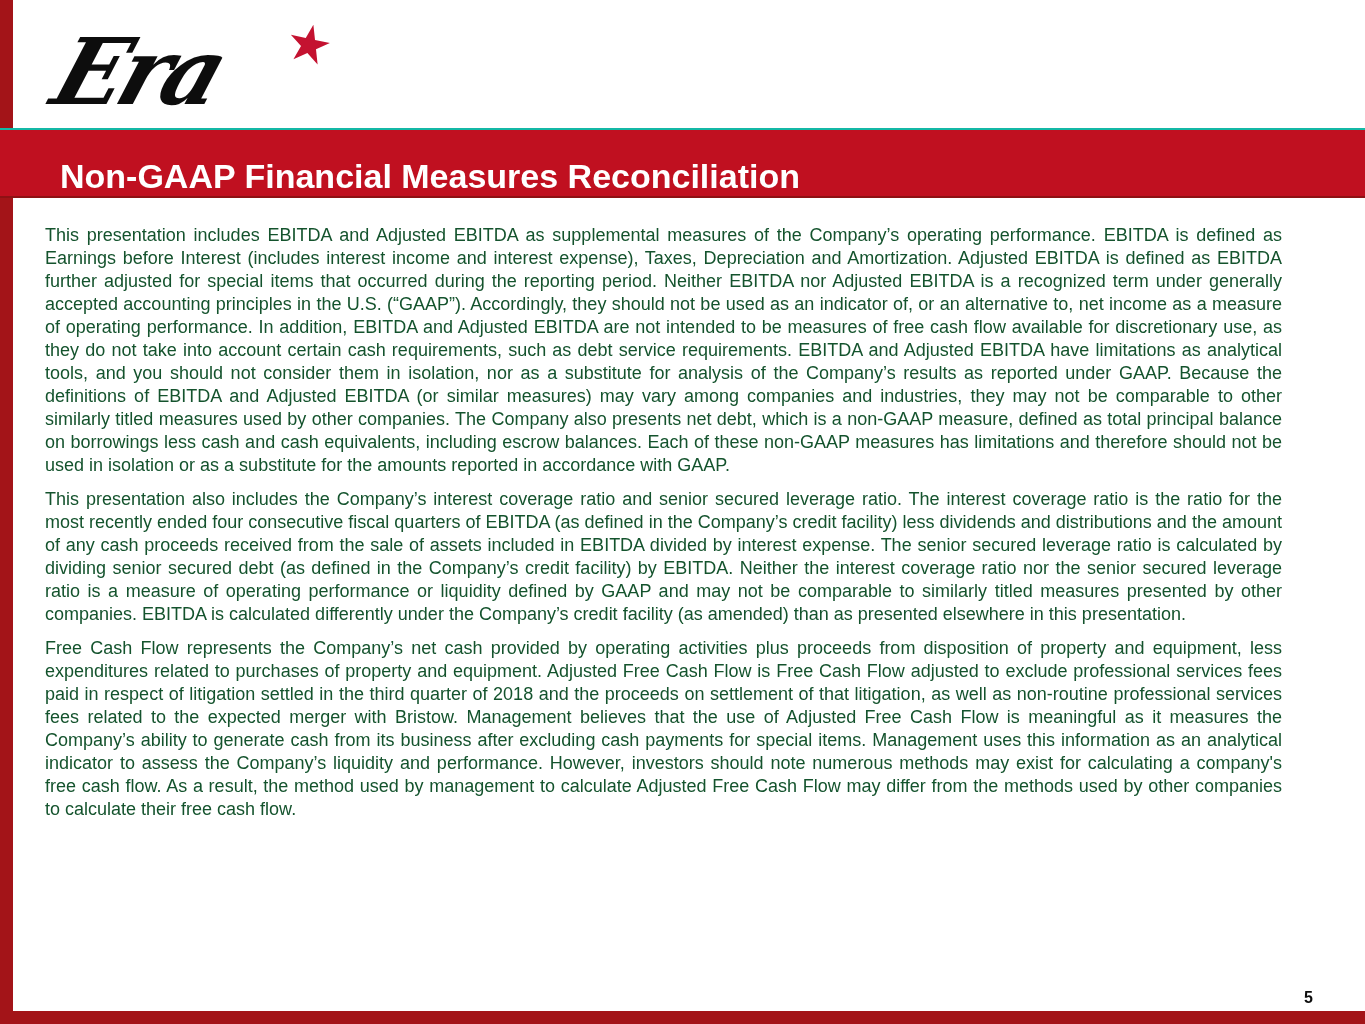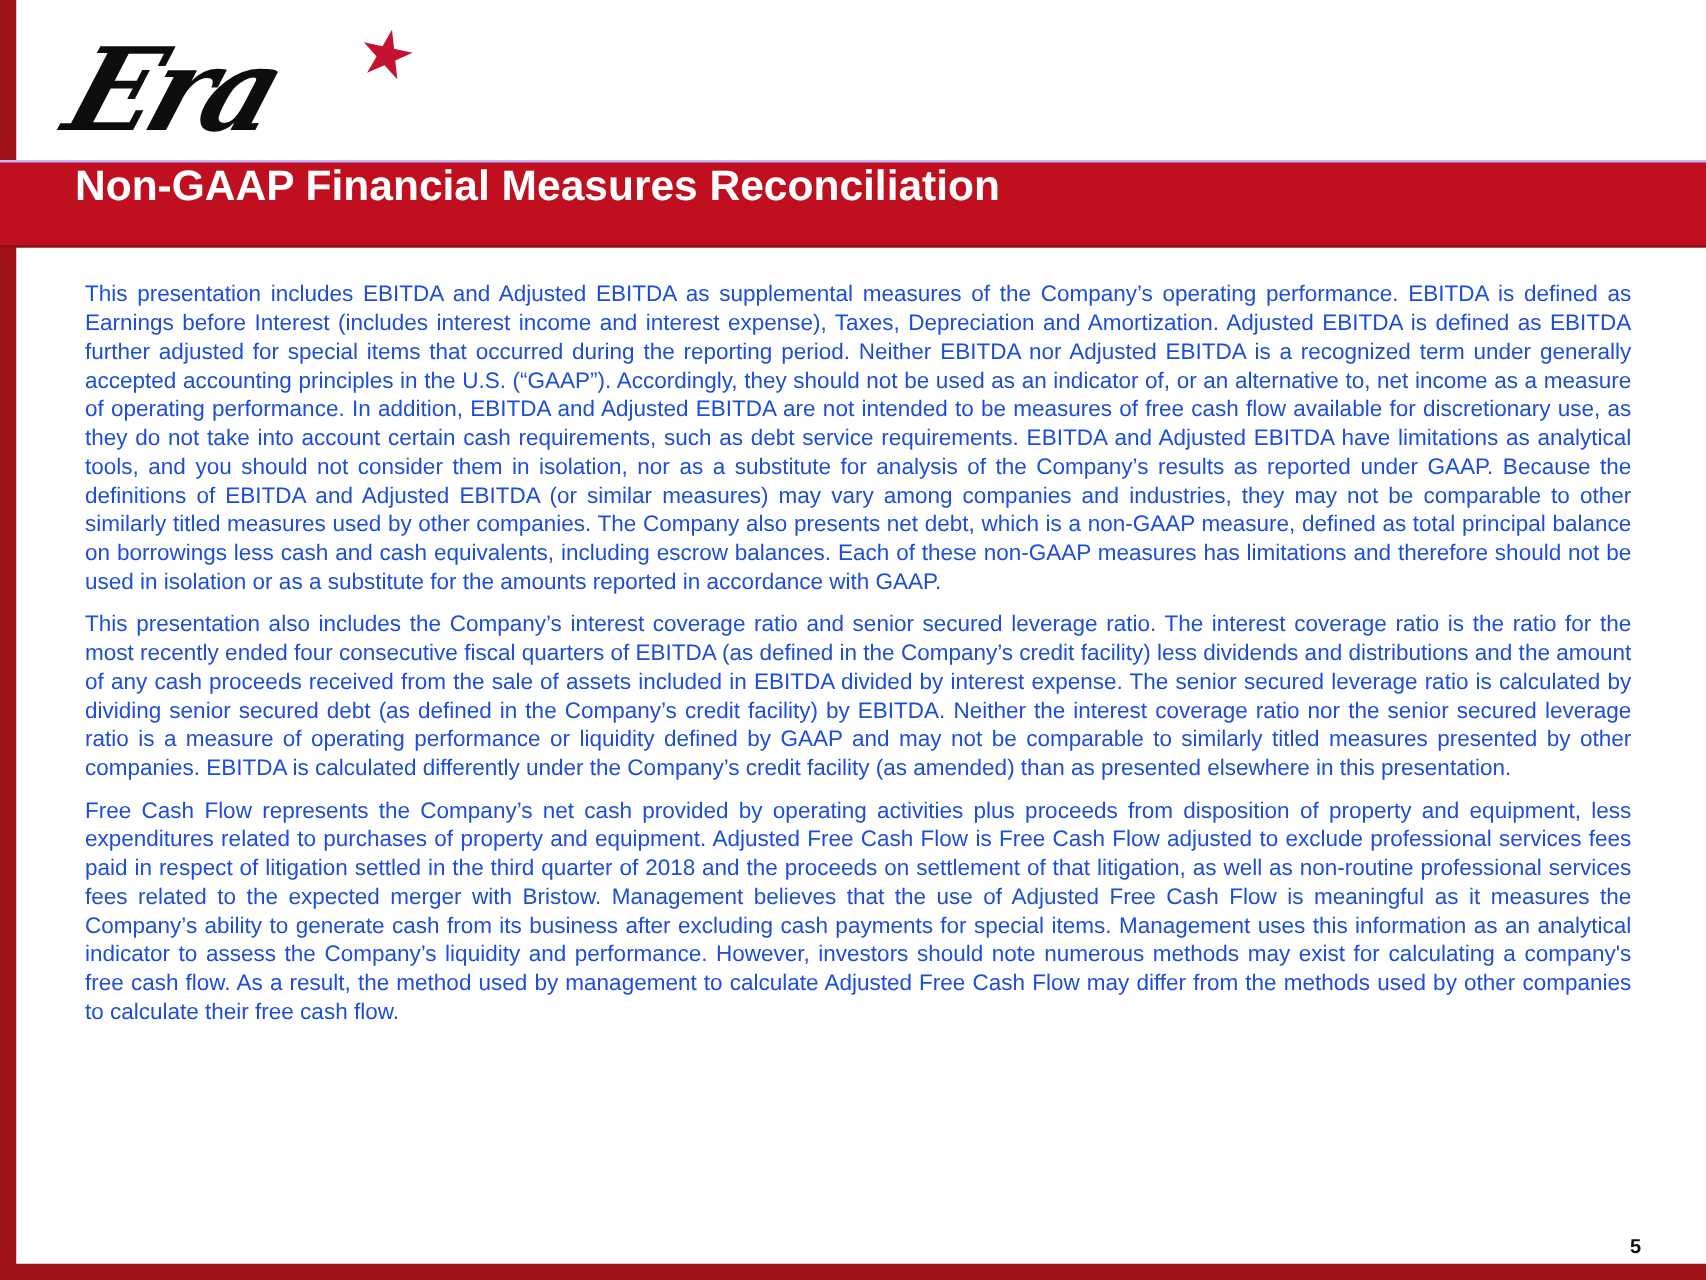"Non-GAAP Financial Measures" .banner { align-items: flex-start -> flex-end; border-top: 2px solid #c4b5fd -> 2px solid #14b8a6 }
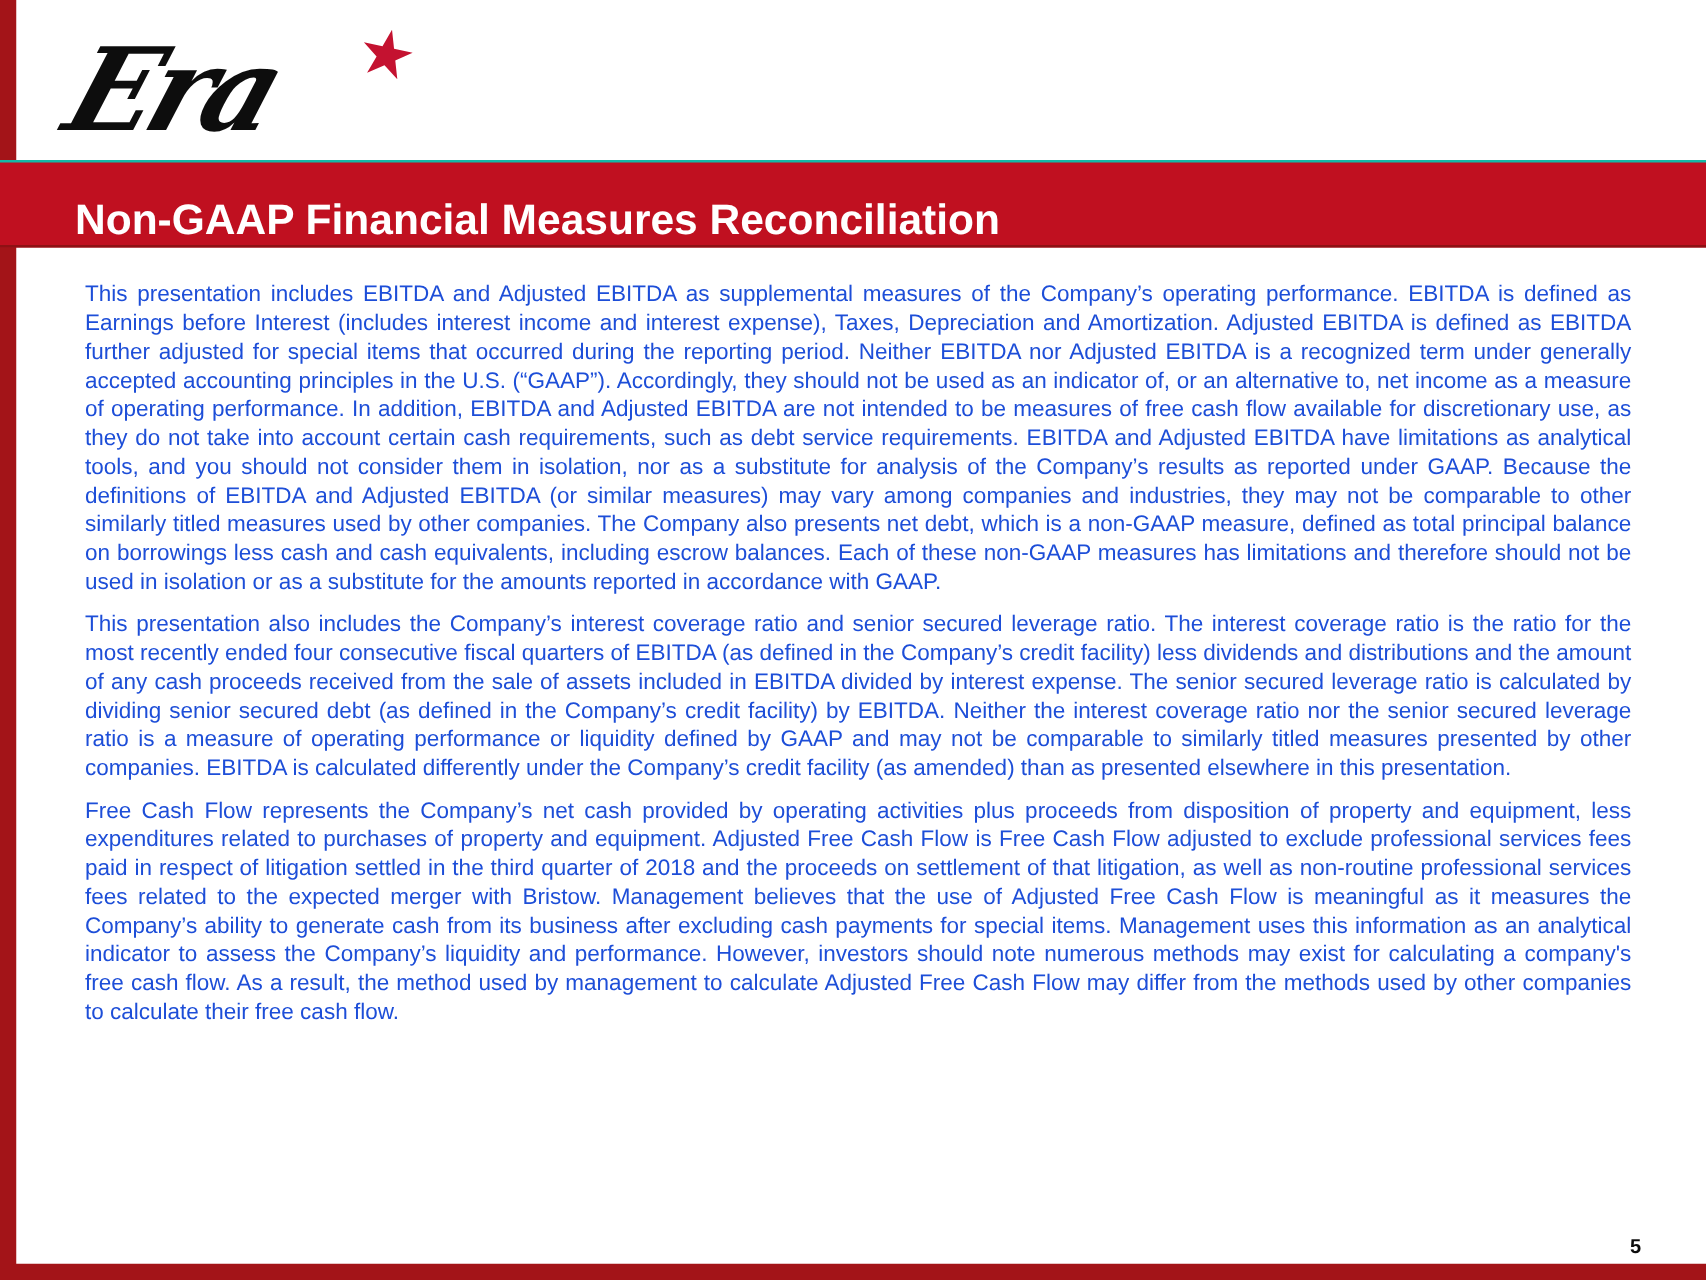"This presentation includes EBITDA and" .content { color: #1d4ed8 -> #14532d; left: 68px -> 45px }
